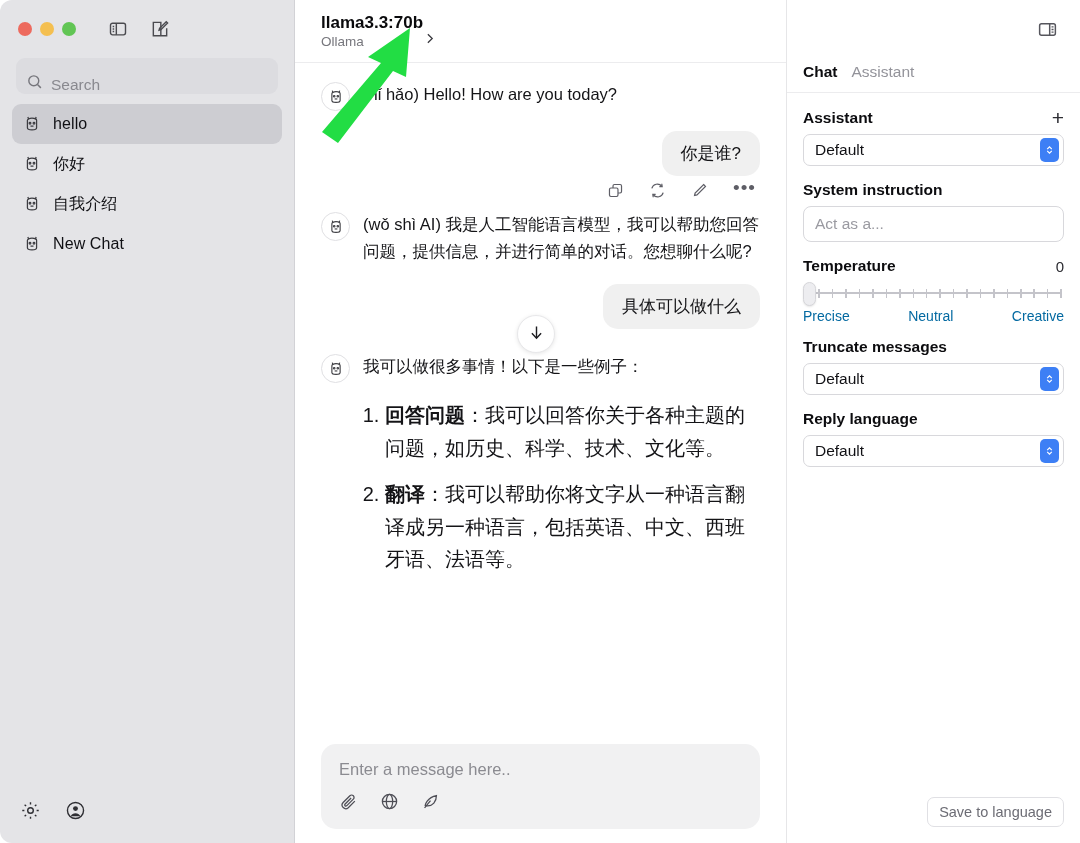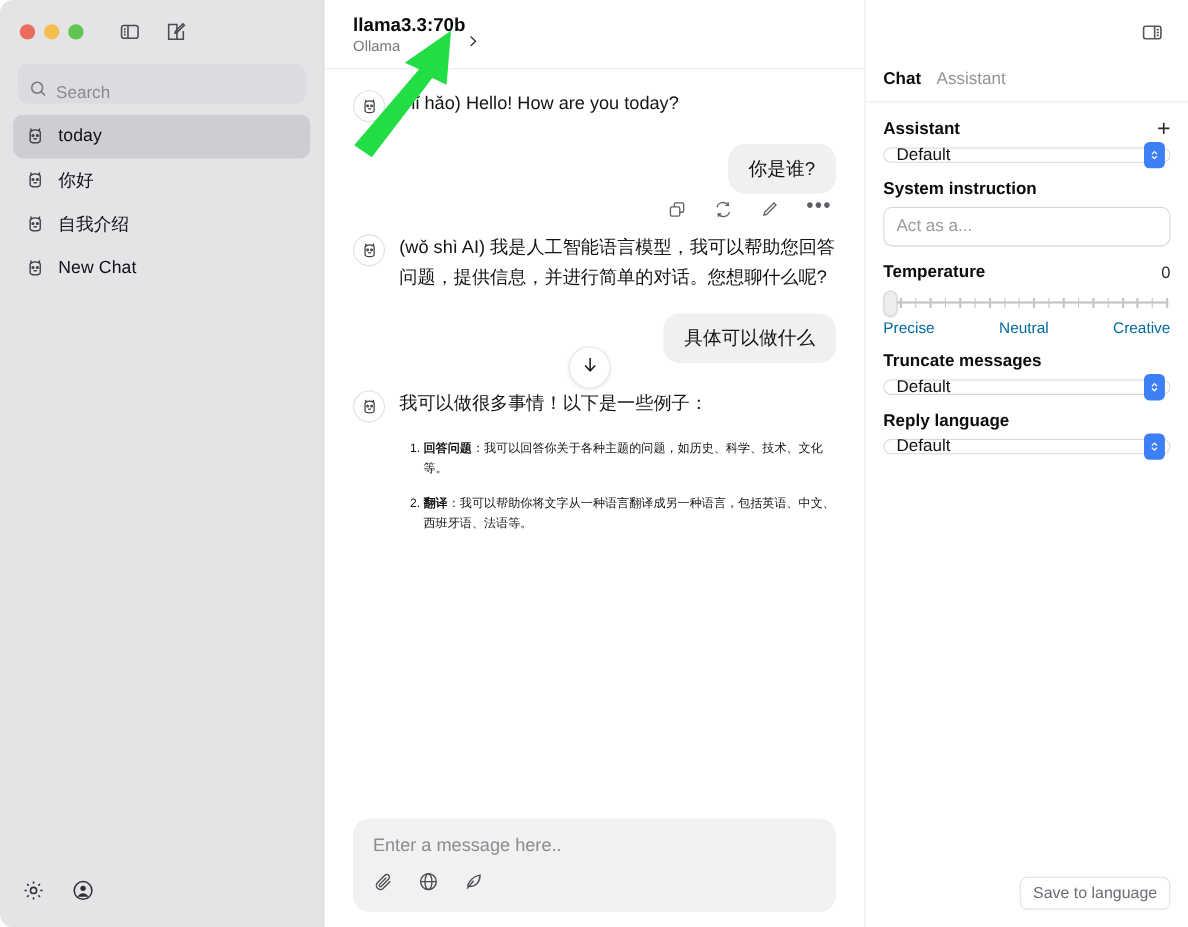"today" span.label { text: today -> hello }
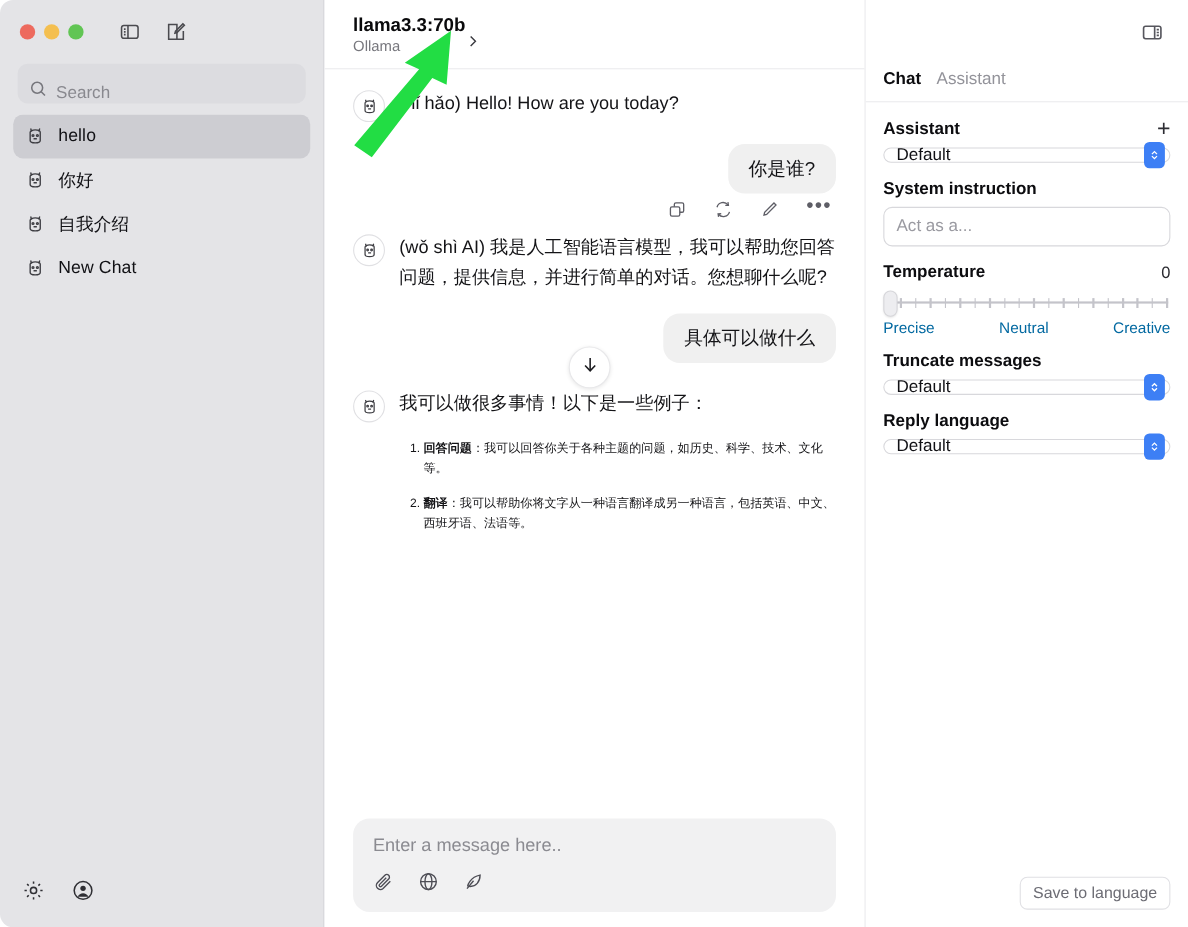"Default" .select-box { height: 14px -> 32px }
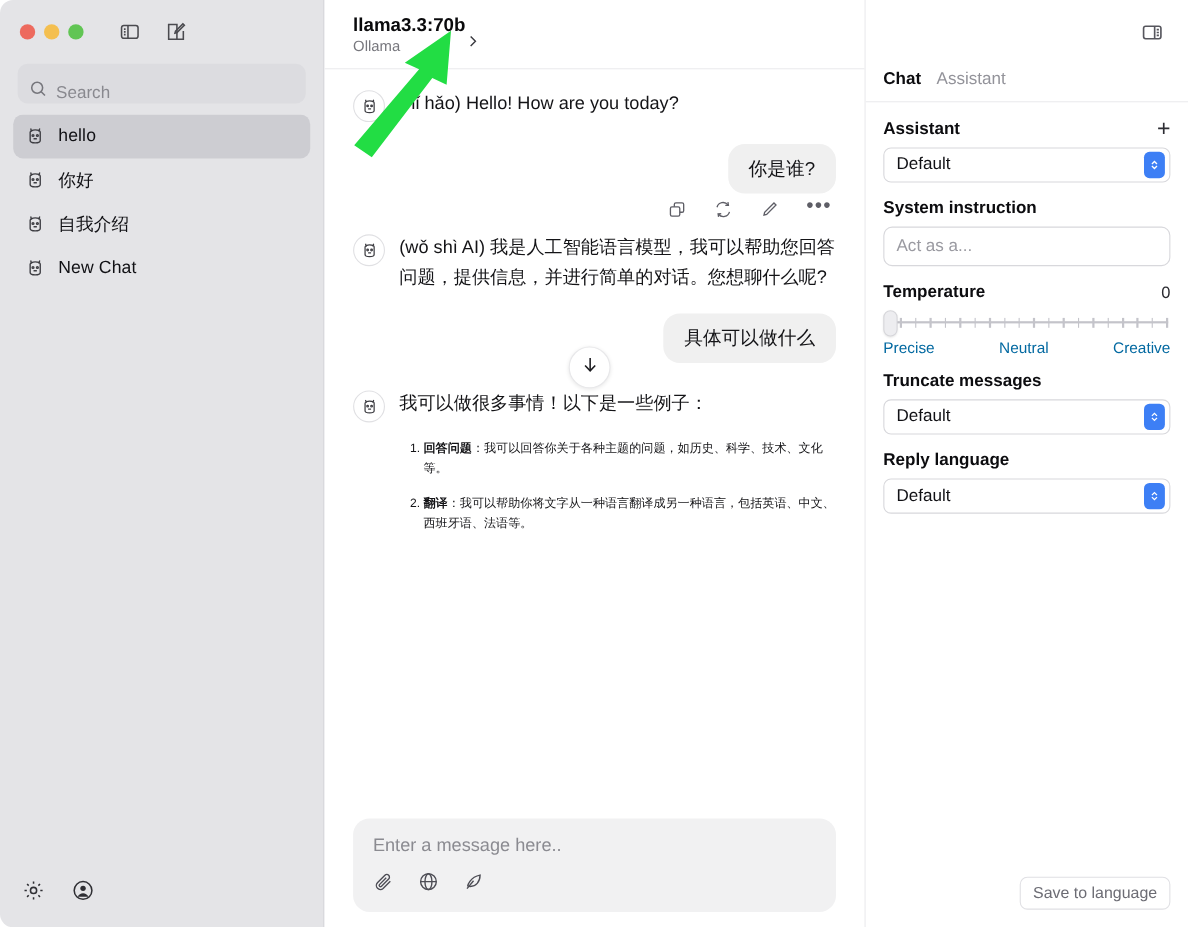"回答问题：我可以回答你关于各种主题的问题，如历史、科学、技术、文化等。" ol.reply-list li { font-size: 11px -> 20px }
